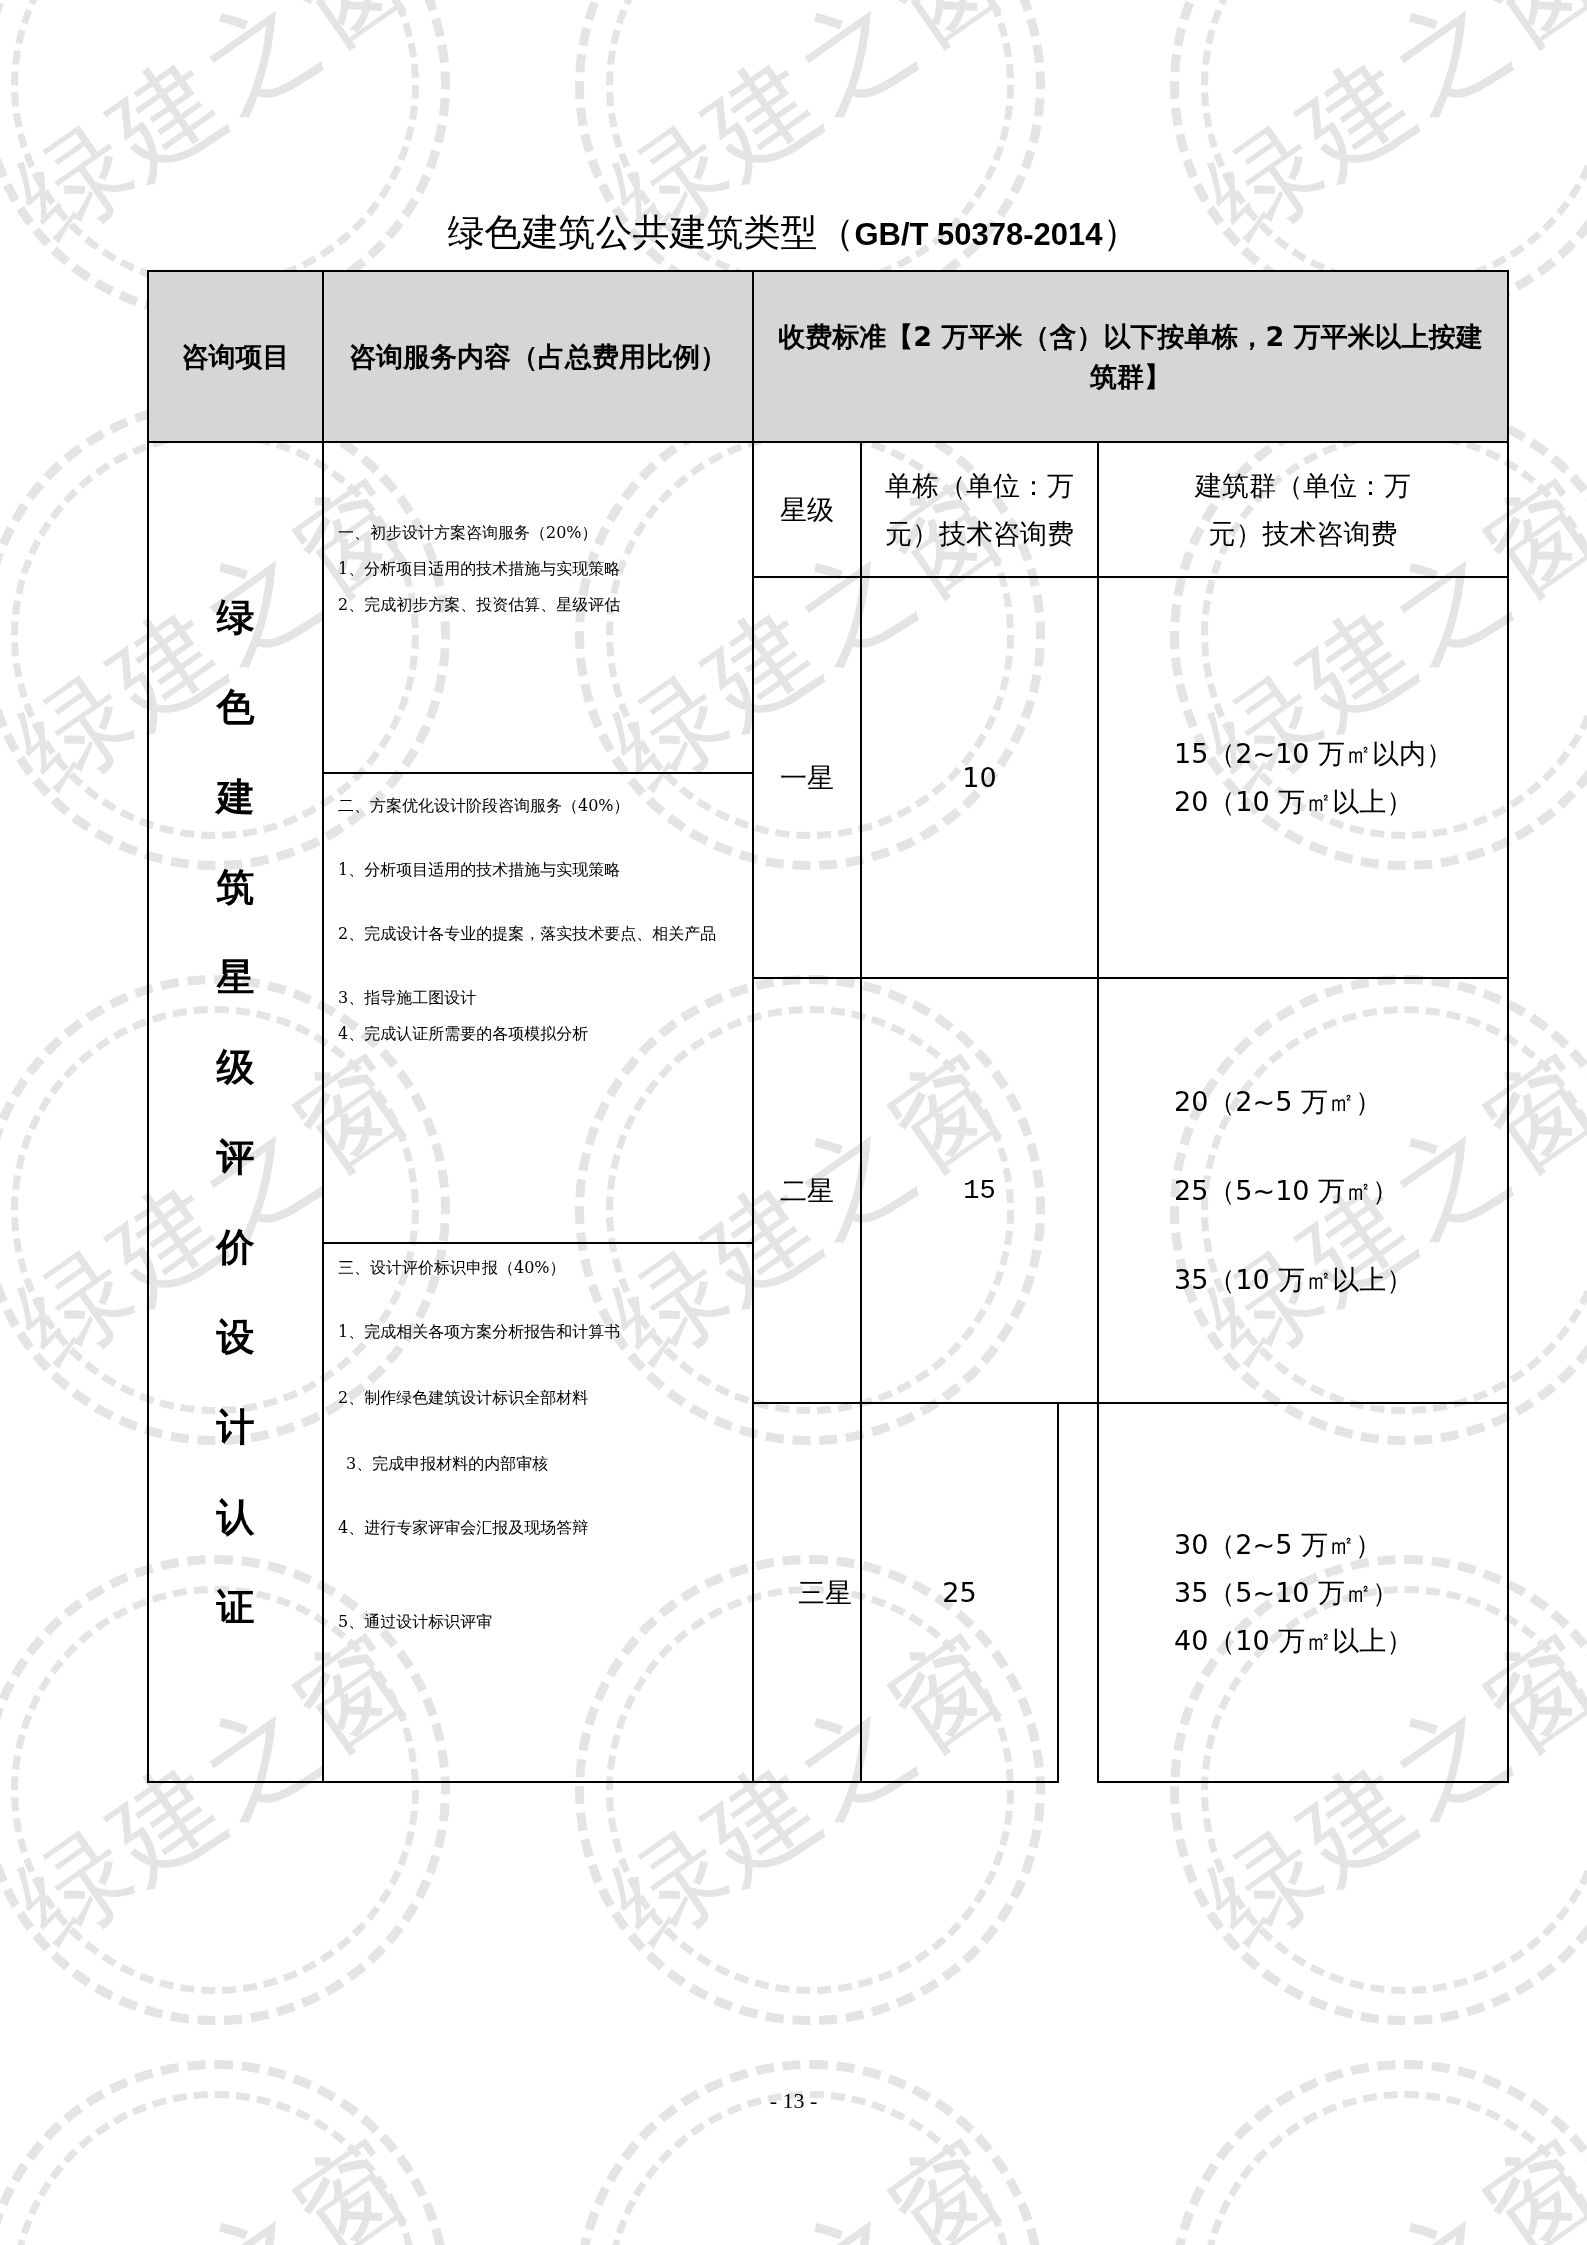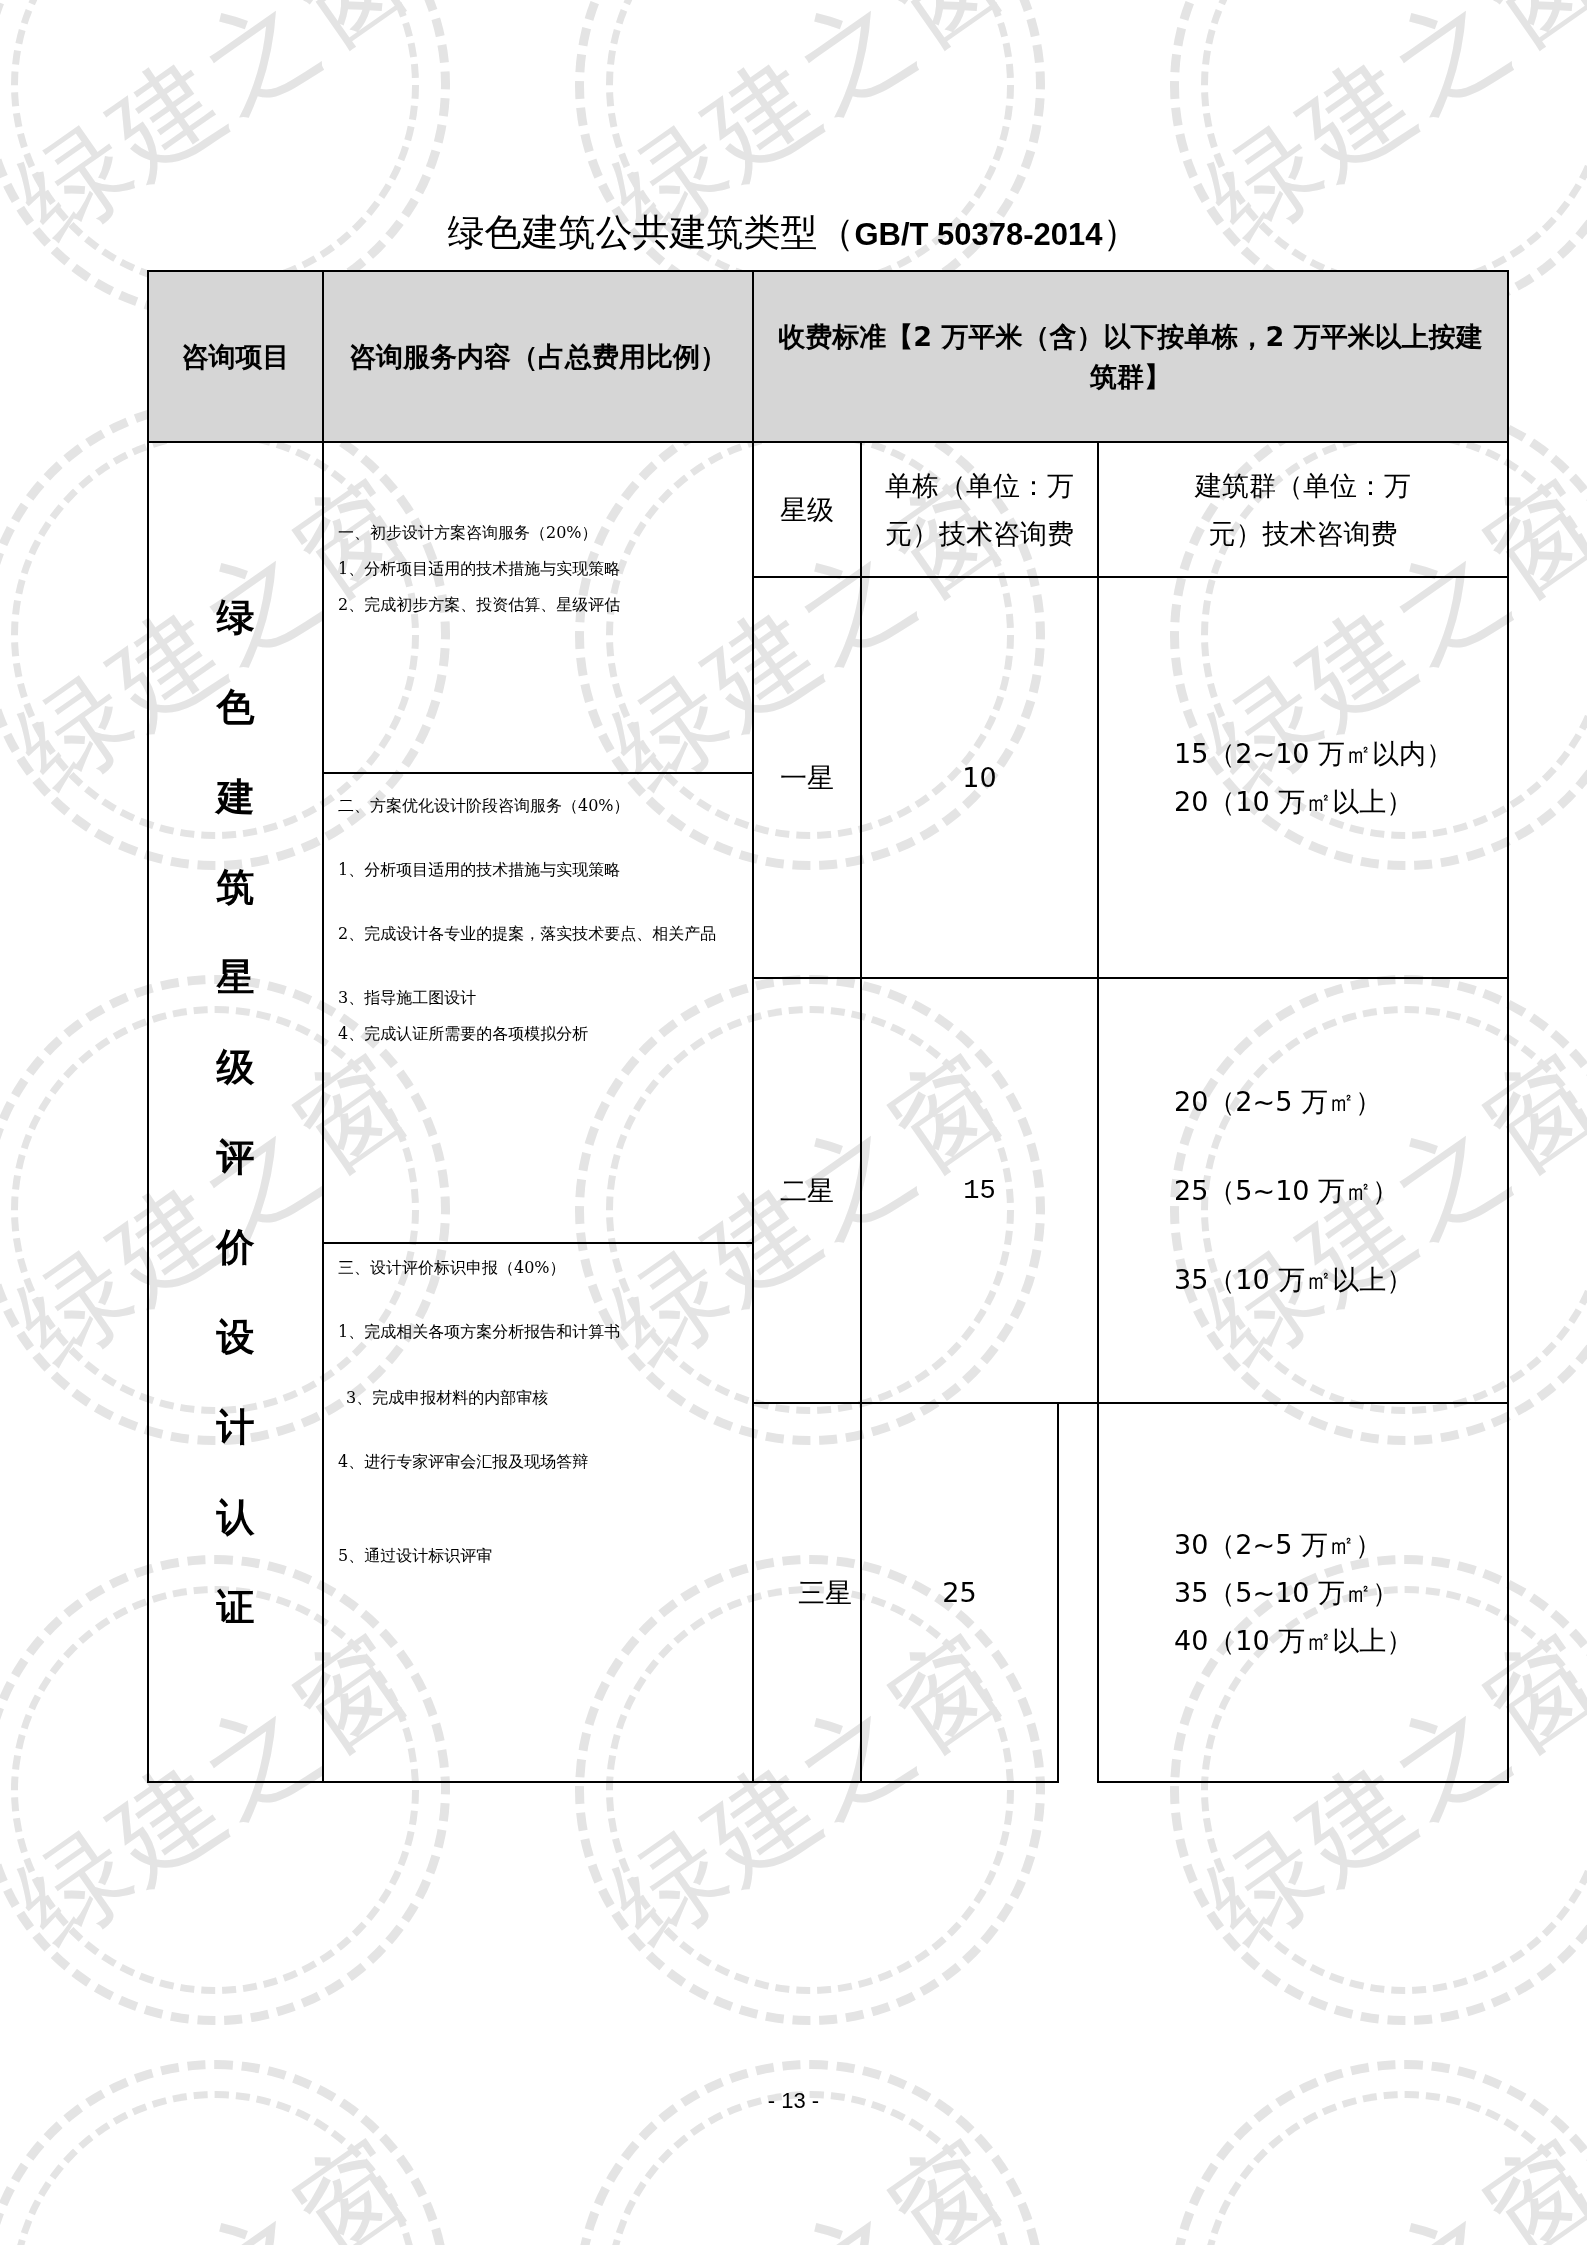"2、制作绿色建筑设计标识全部材料" p.z { html: none -> <p>2、制作绿色建筑设计标识全部材料</p> }
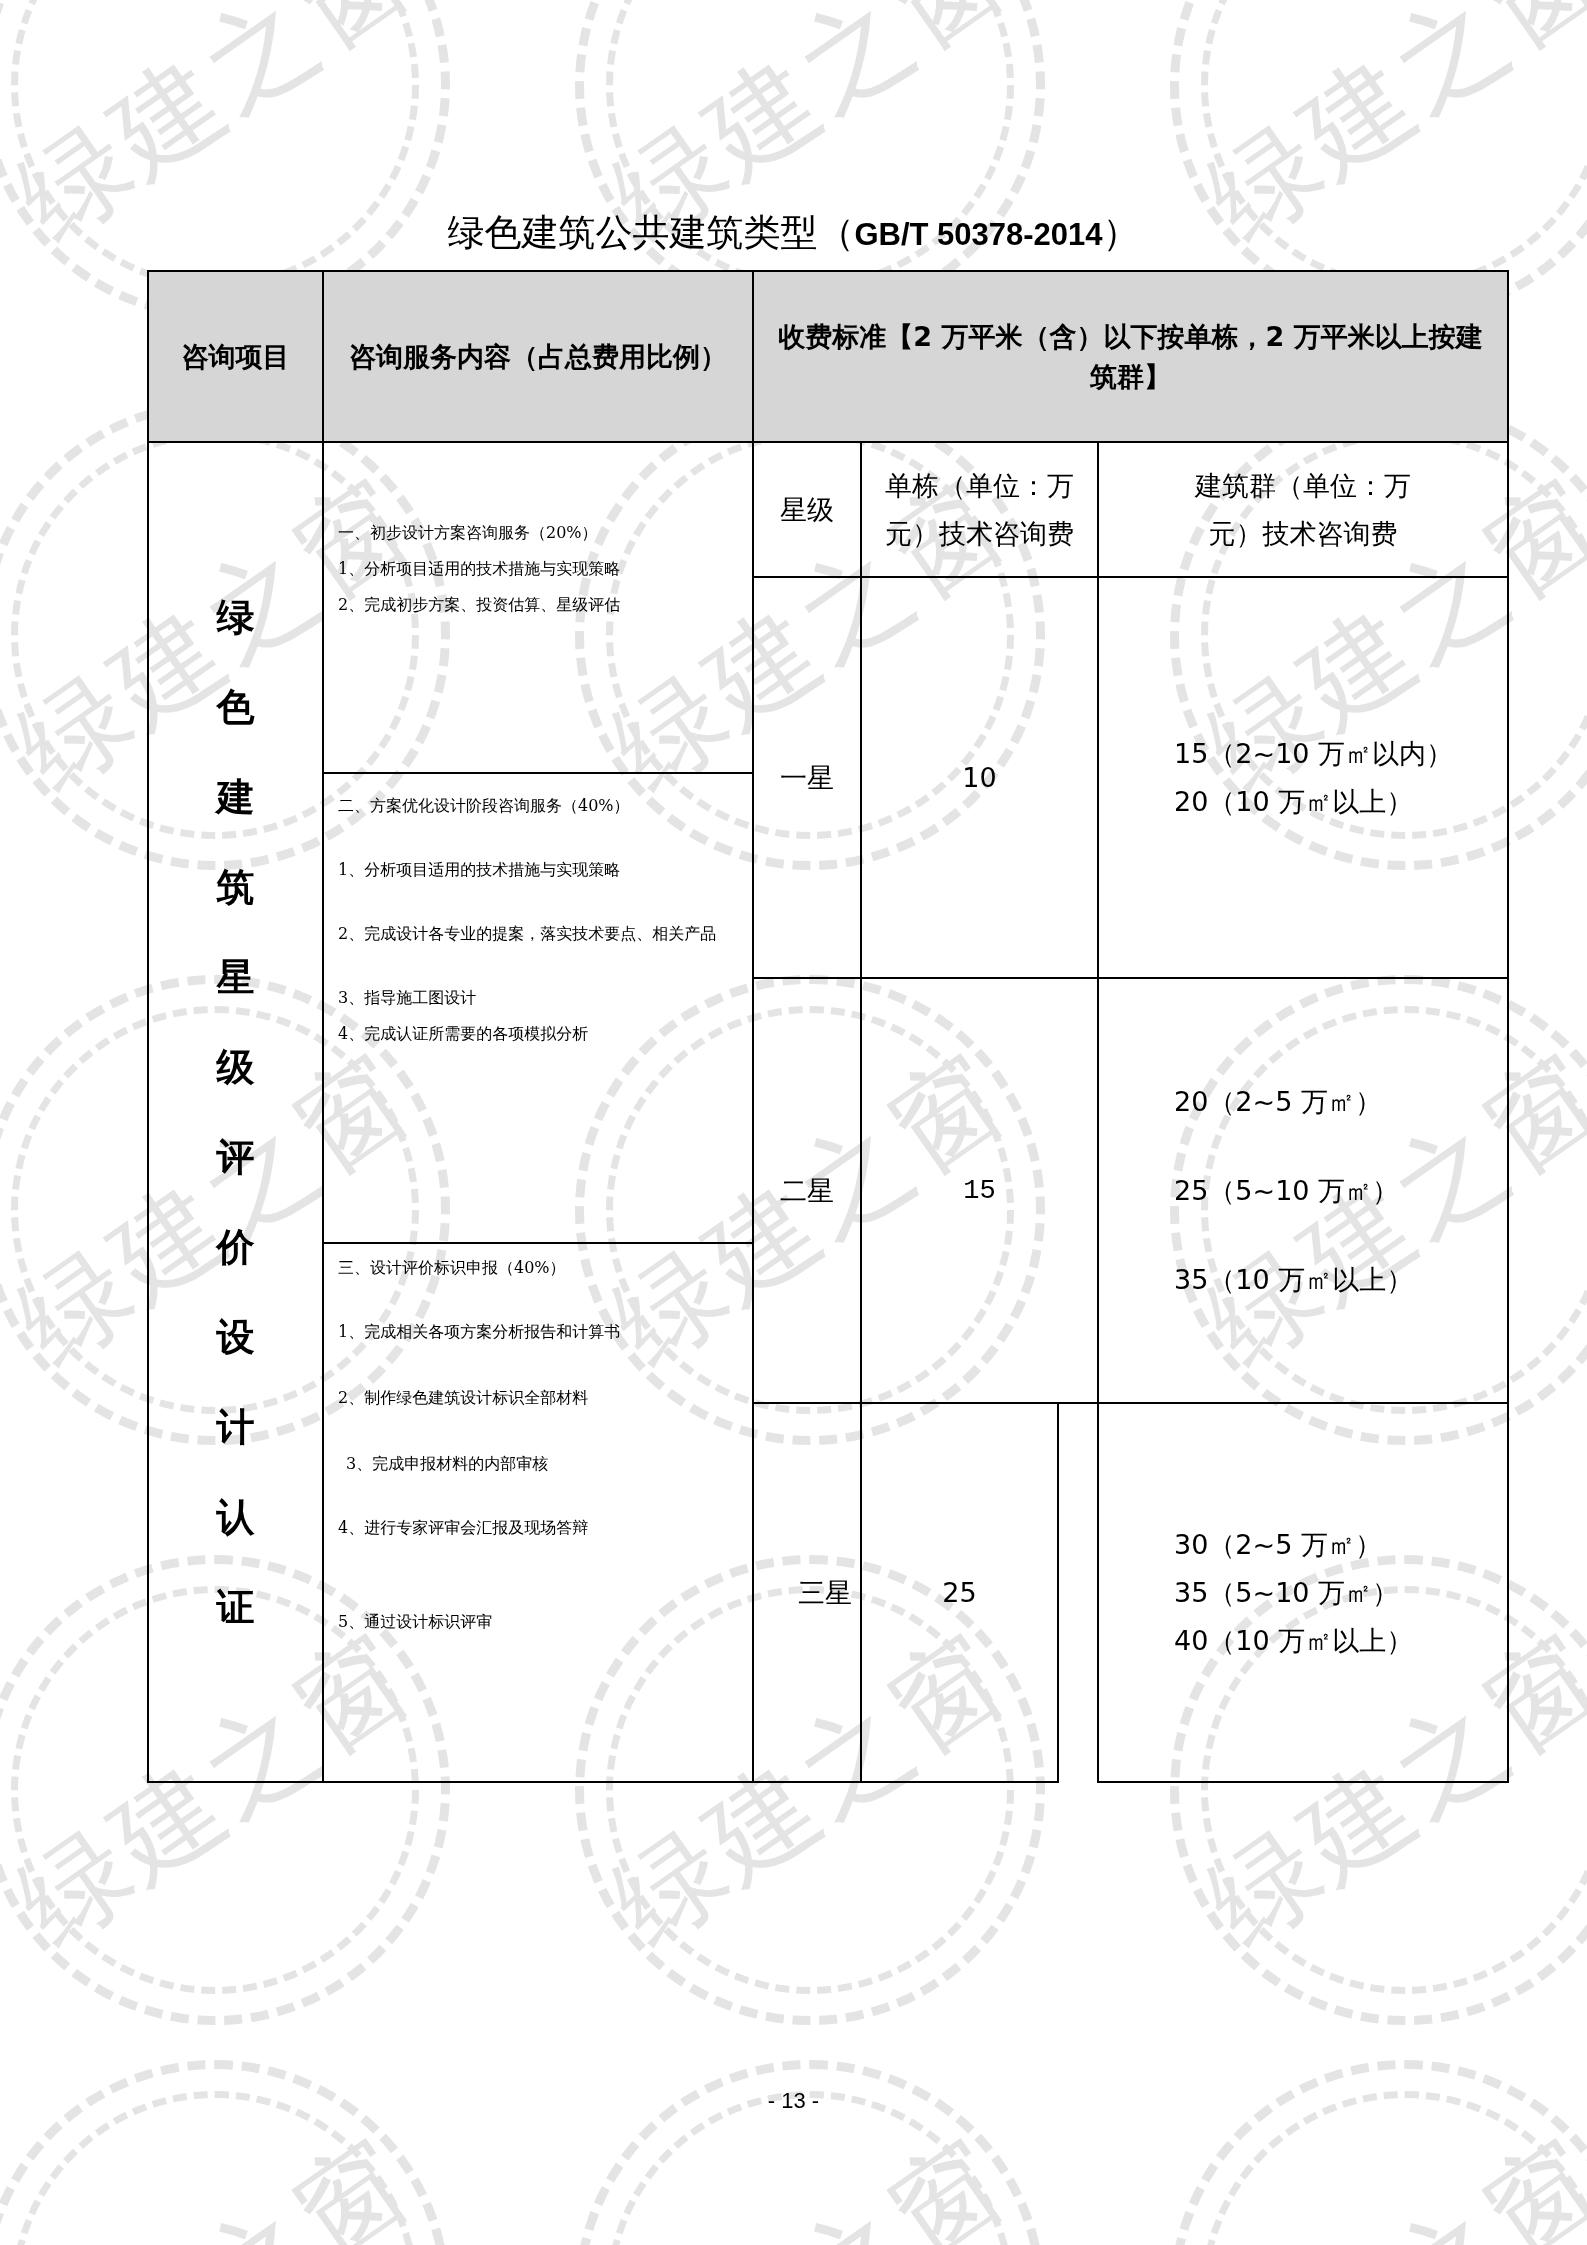"- 13 -" .pageno { font-family: Liberation Sans, sans-serif -> Liberation Serif, serif }
